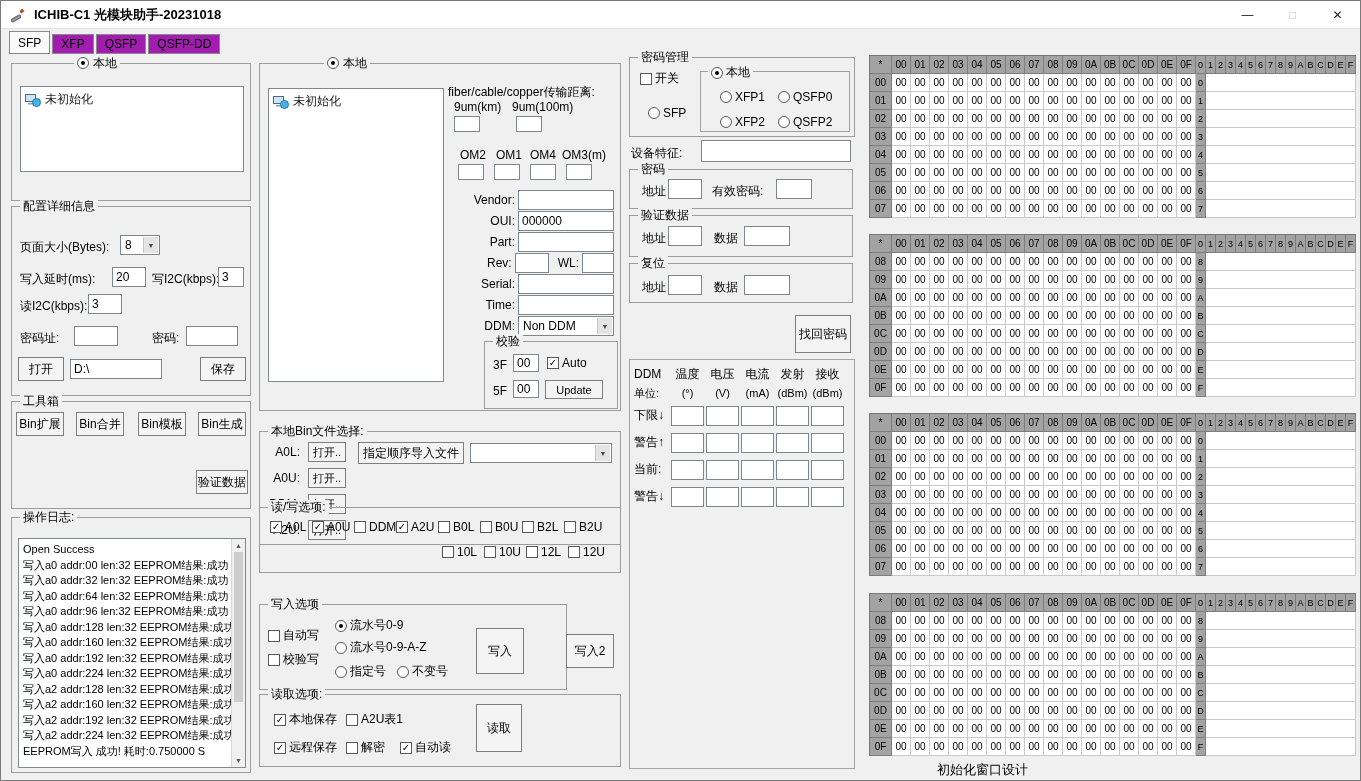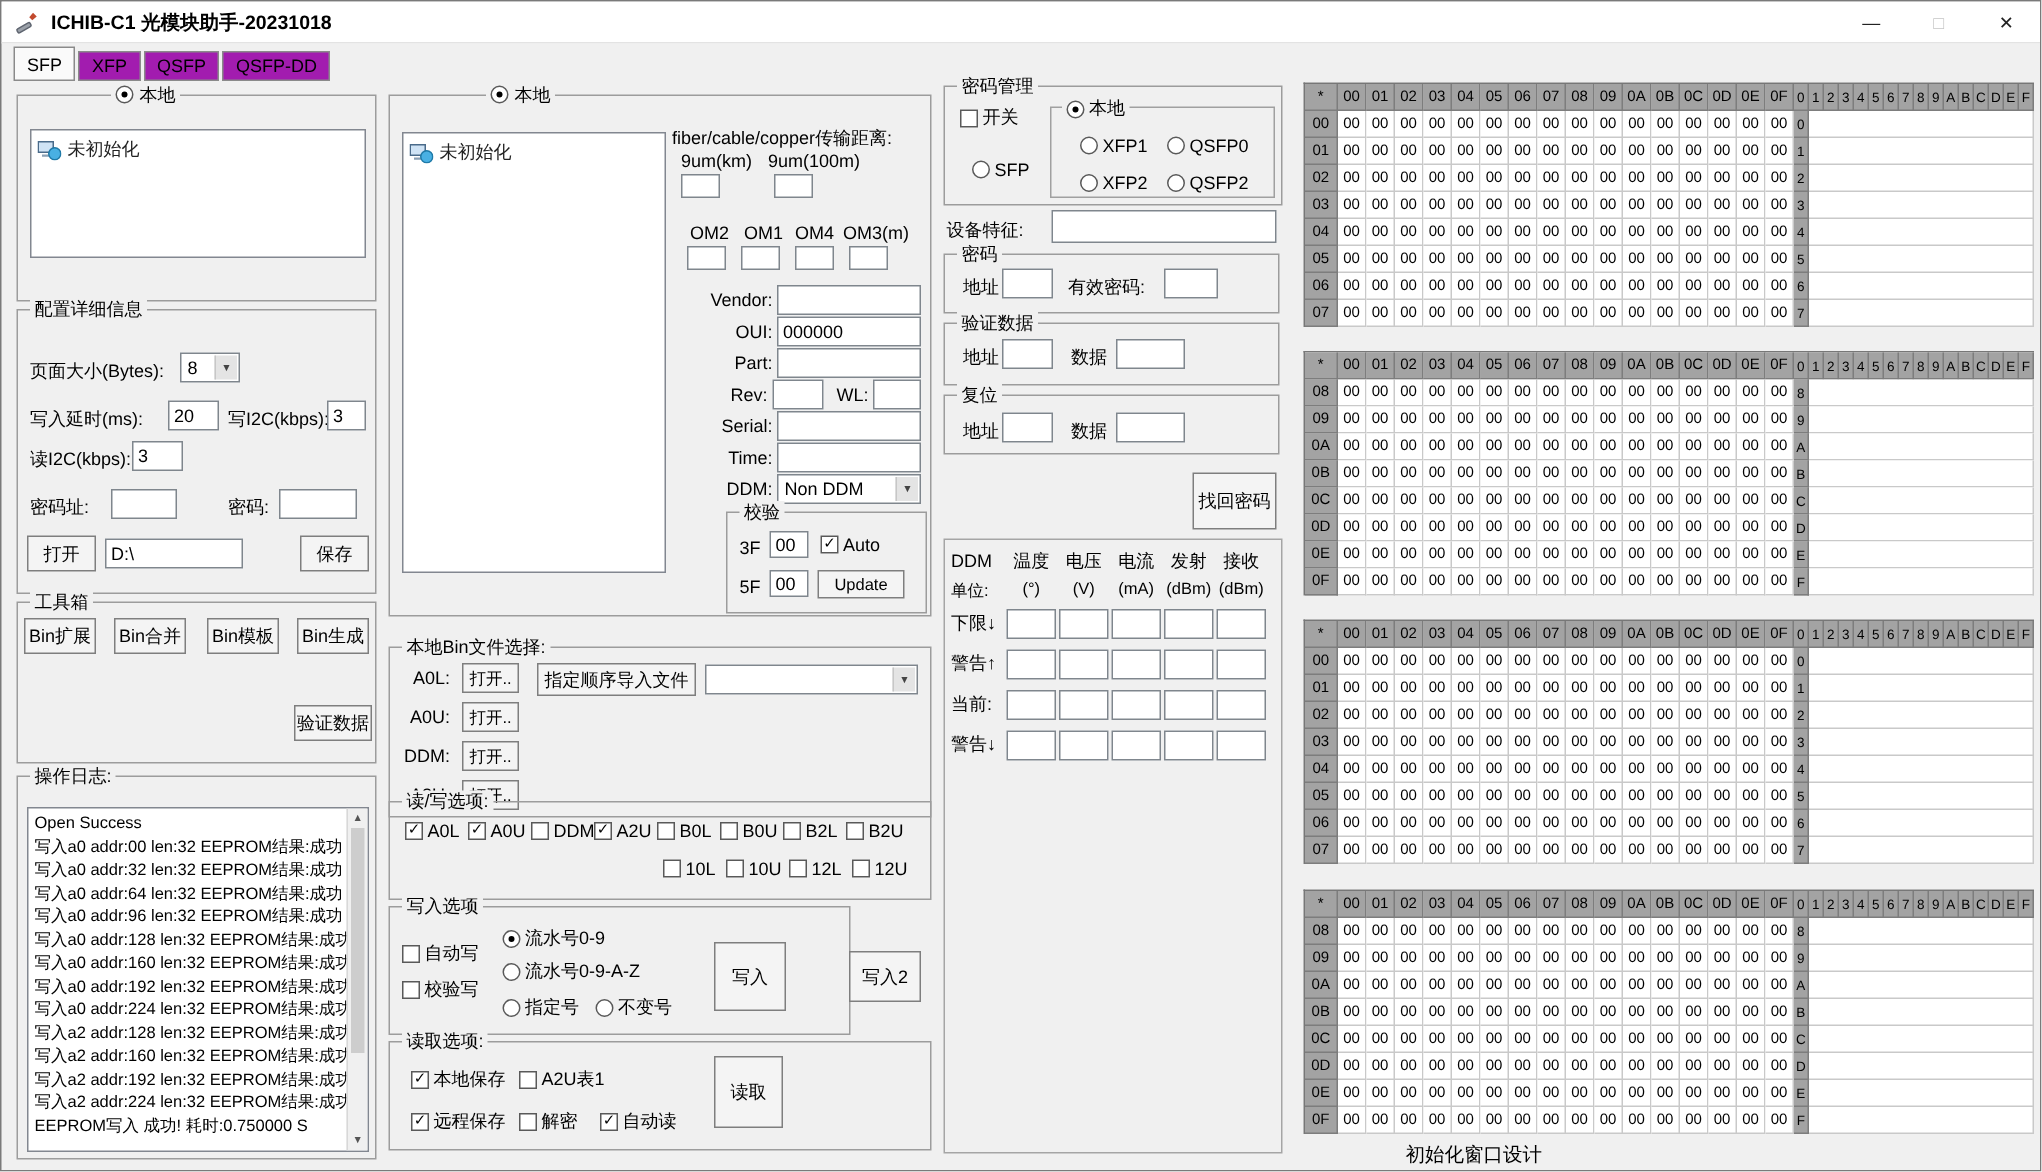"读/写选项:" #grp-rw { top: 533px -> 506px }
